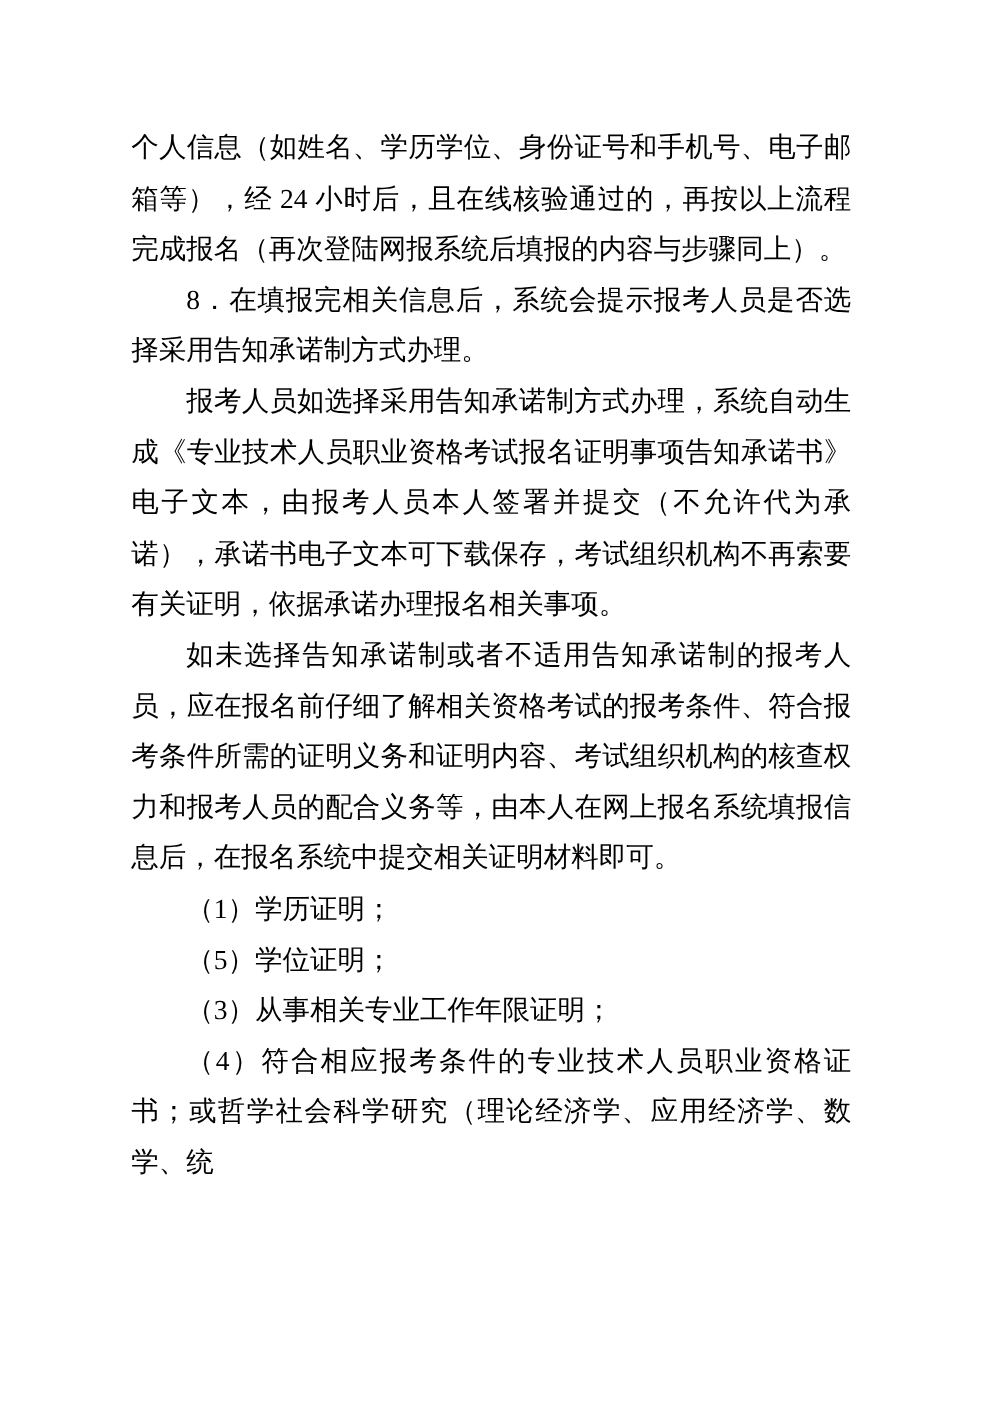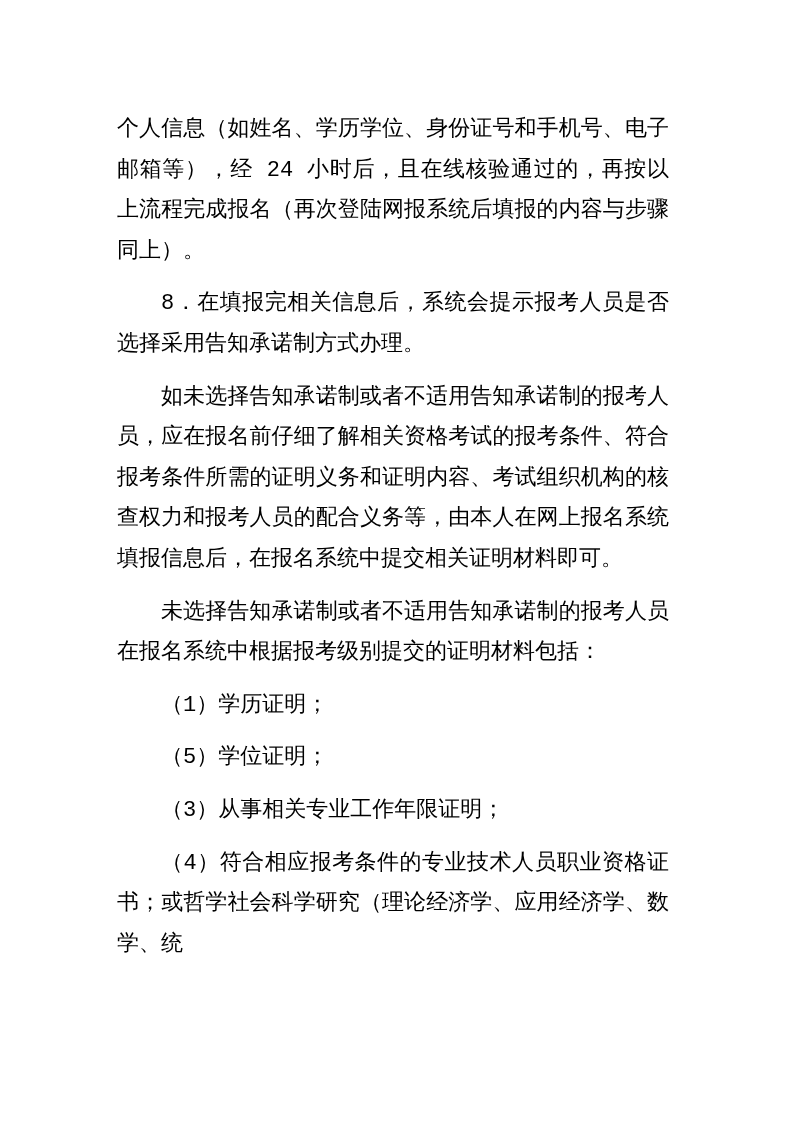"个人信息（如姓名、学历学位、身份证号和手机号、电子邮箱等），经 24" .content p { font-family: Liberation Mono, monospace -> none; margin: 12px -> 0 }
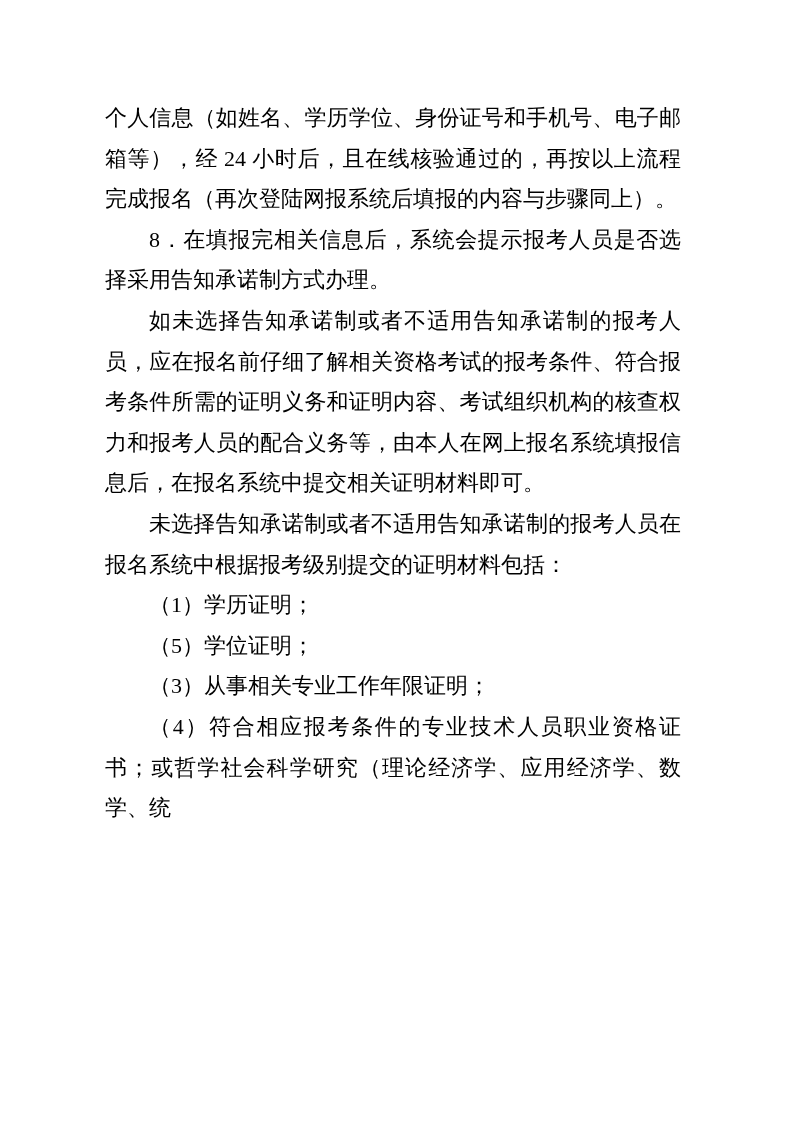"报考人员如选择采用告知承诺制方式办理，系统自动生成《专业技术人员职业资格考试报名" p.indent { html: none -> <p>报考人员如选择采用告知承诺制方式办理，系统自动生成《专业技术人员职业资格考试报名证明事项告知承诺书》电子文本，由报考人员本人签署并提交（不允许代为承诺），承诺书电子文本可下载保存，考试组织机构不再索要有关证明，依据承诺办理报名相关事项。</p> }
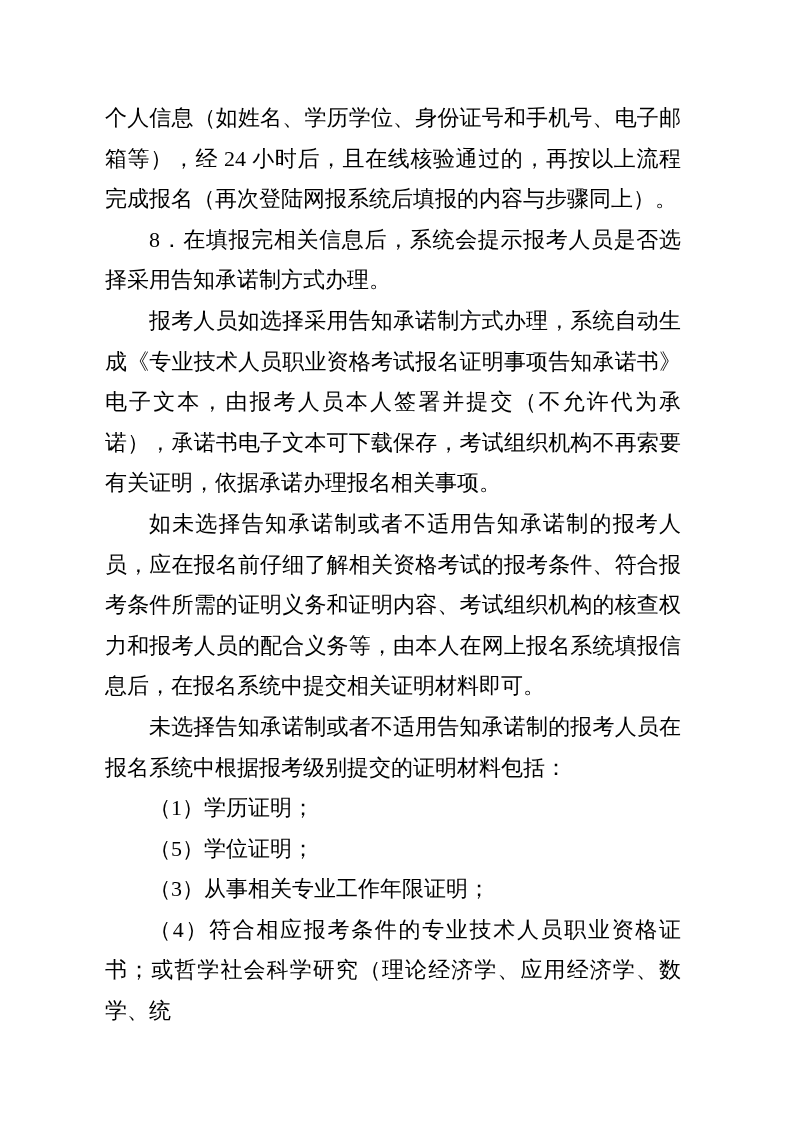"未选择告知承诺制或者不适用告知承诺制的报考人员在报名系统中根据报考级别提交的证明" p.indent { html: <p>未选择告知承诺制或者不适用告知承诺制的报考人员在报名系统中根据报考级别提交的证明材料包括：</p> -> none }
